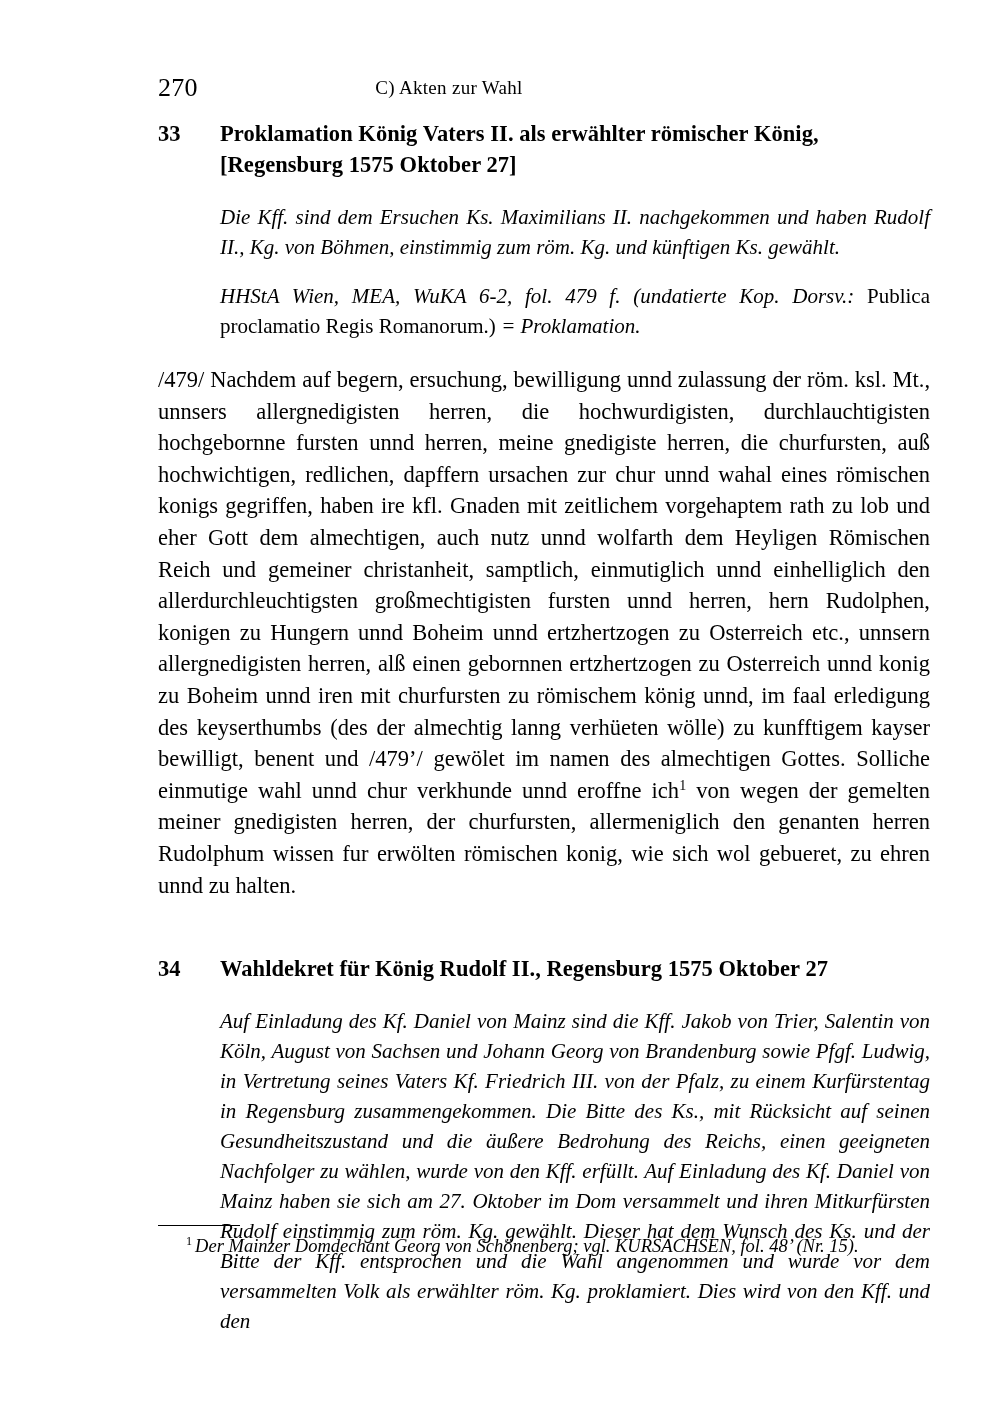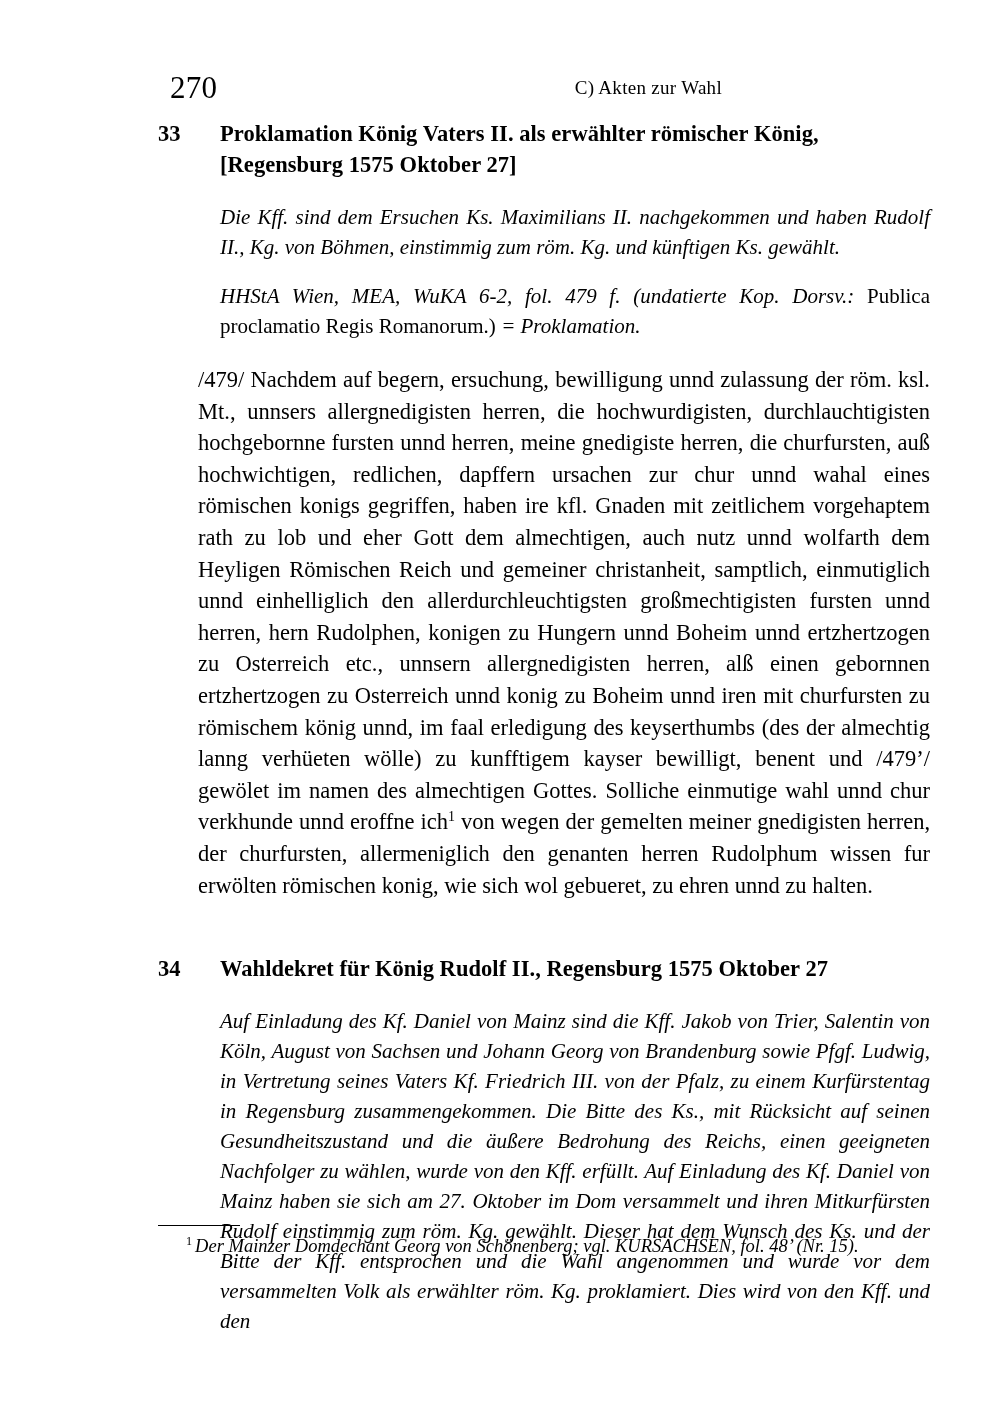"270" .folio { font-size: 31px -> 26px; left: 12px -> 0 }
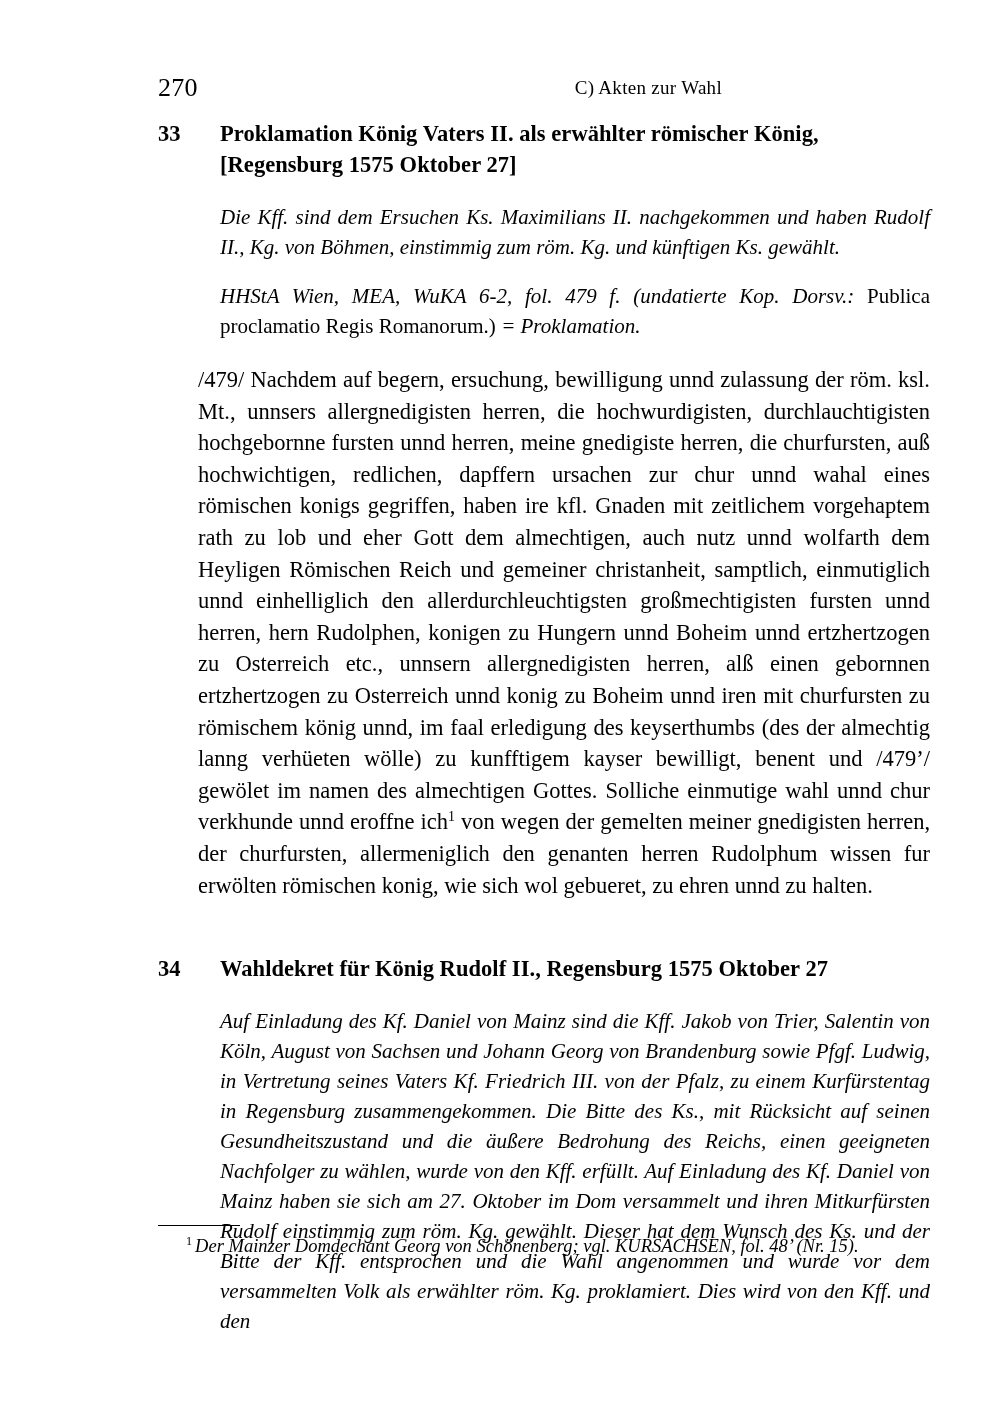"C) Akten zur Wahl" .running-title { left: 4px -> 11px; text-align: right -> center }
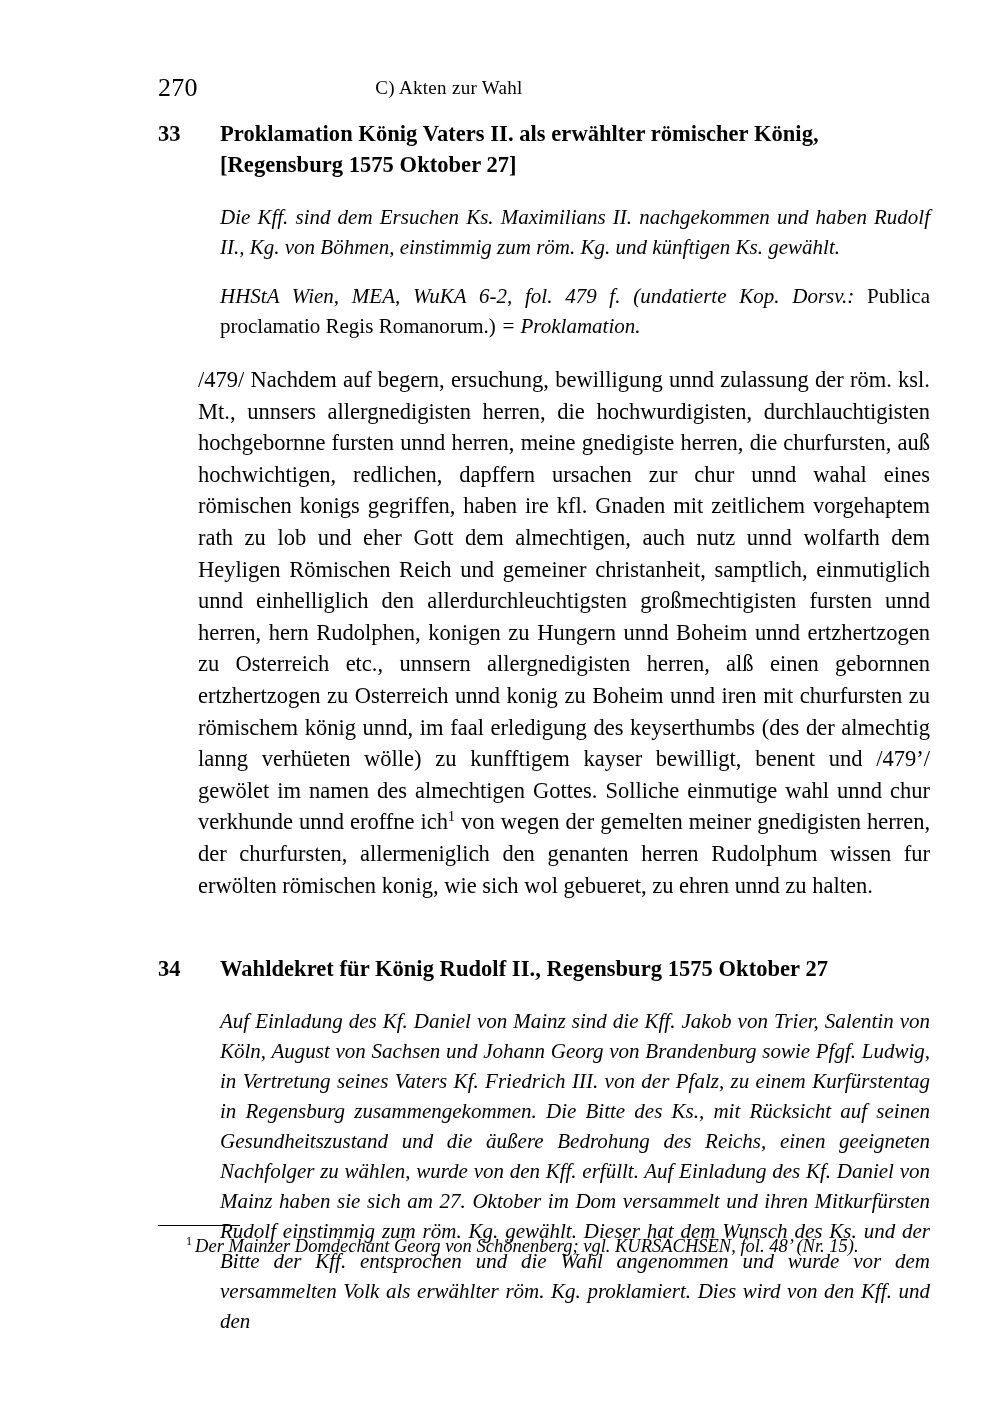"/479/ Nachdem auf begern, ersuchung," .body-text { margin-left: 40px -> none }
